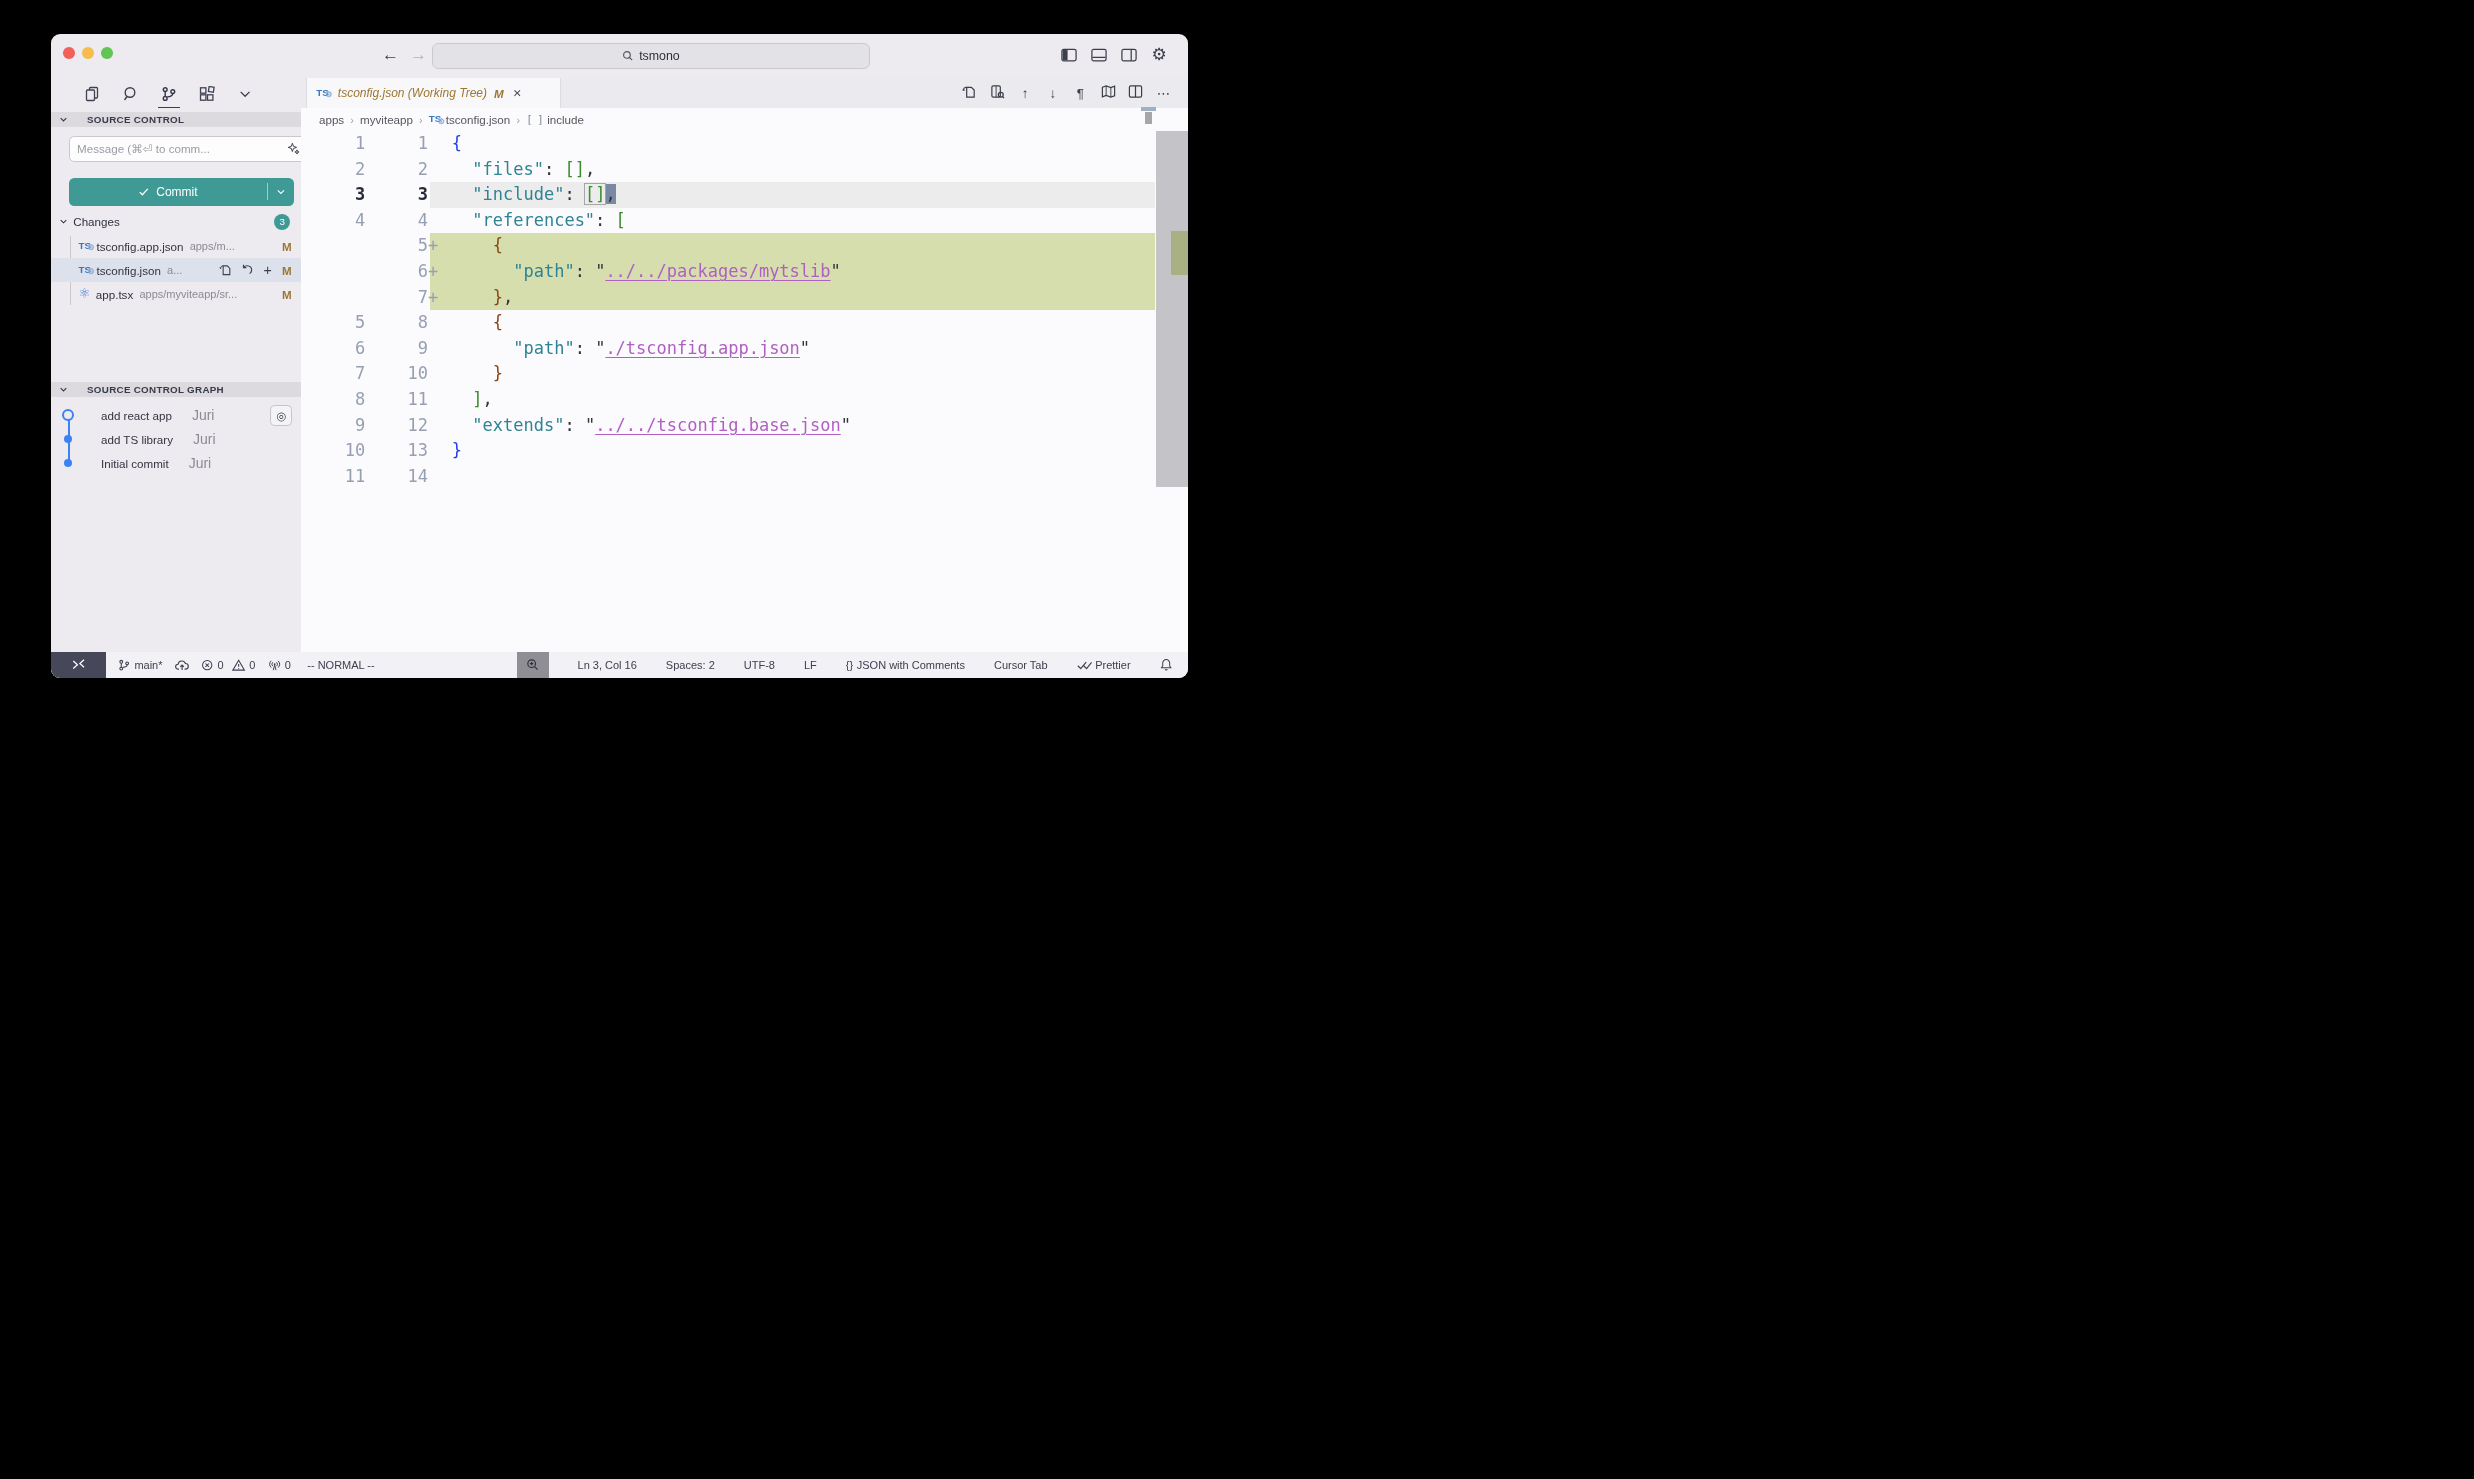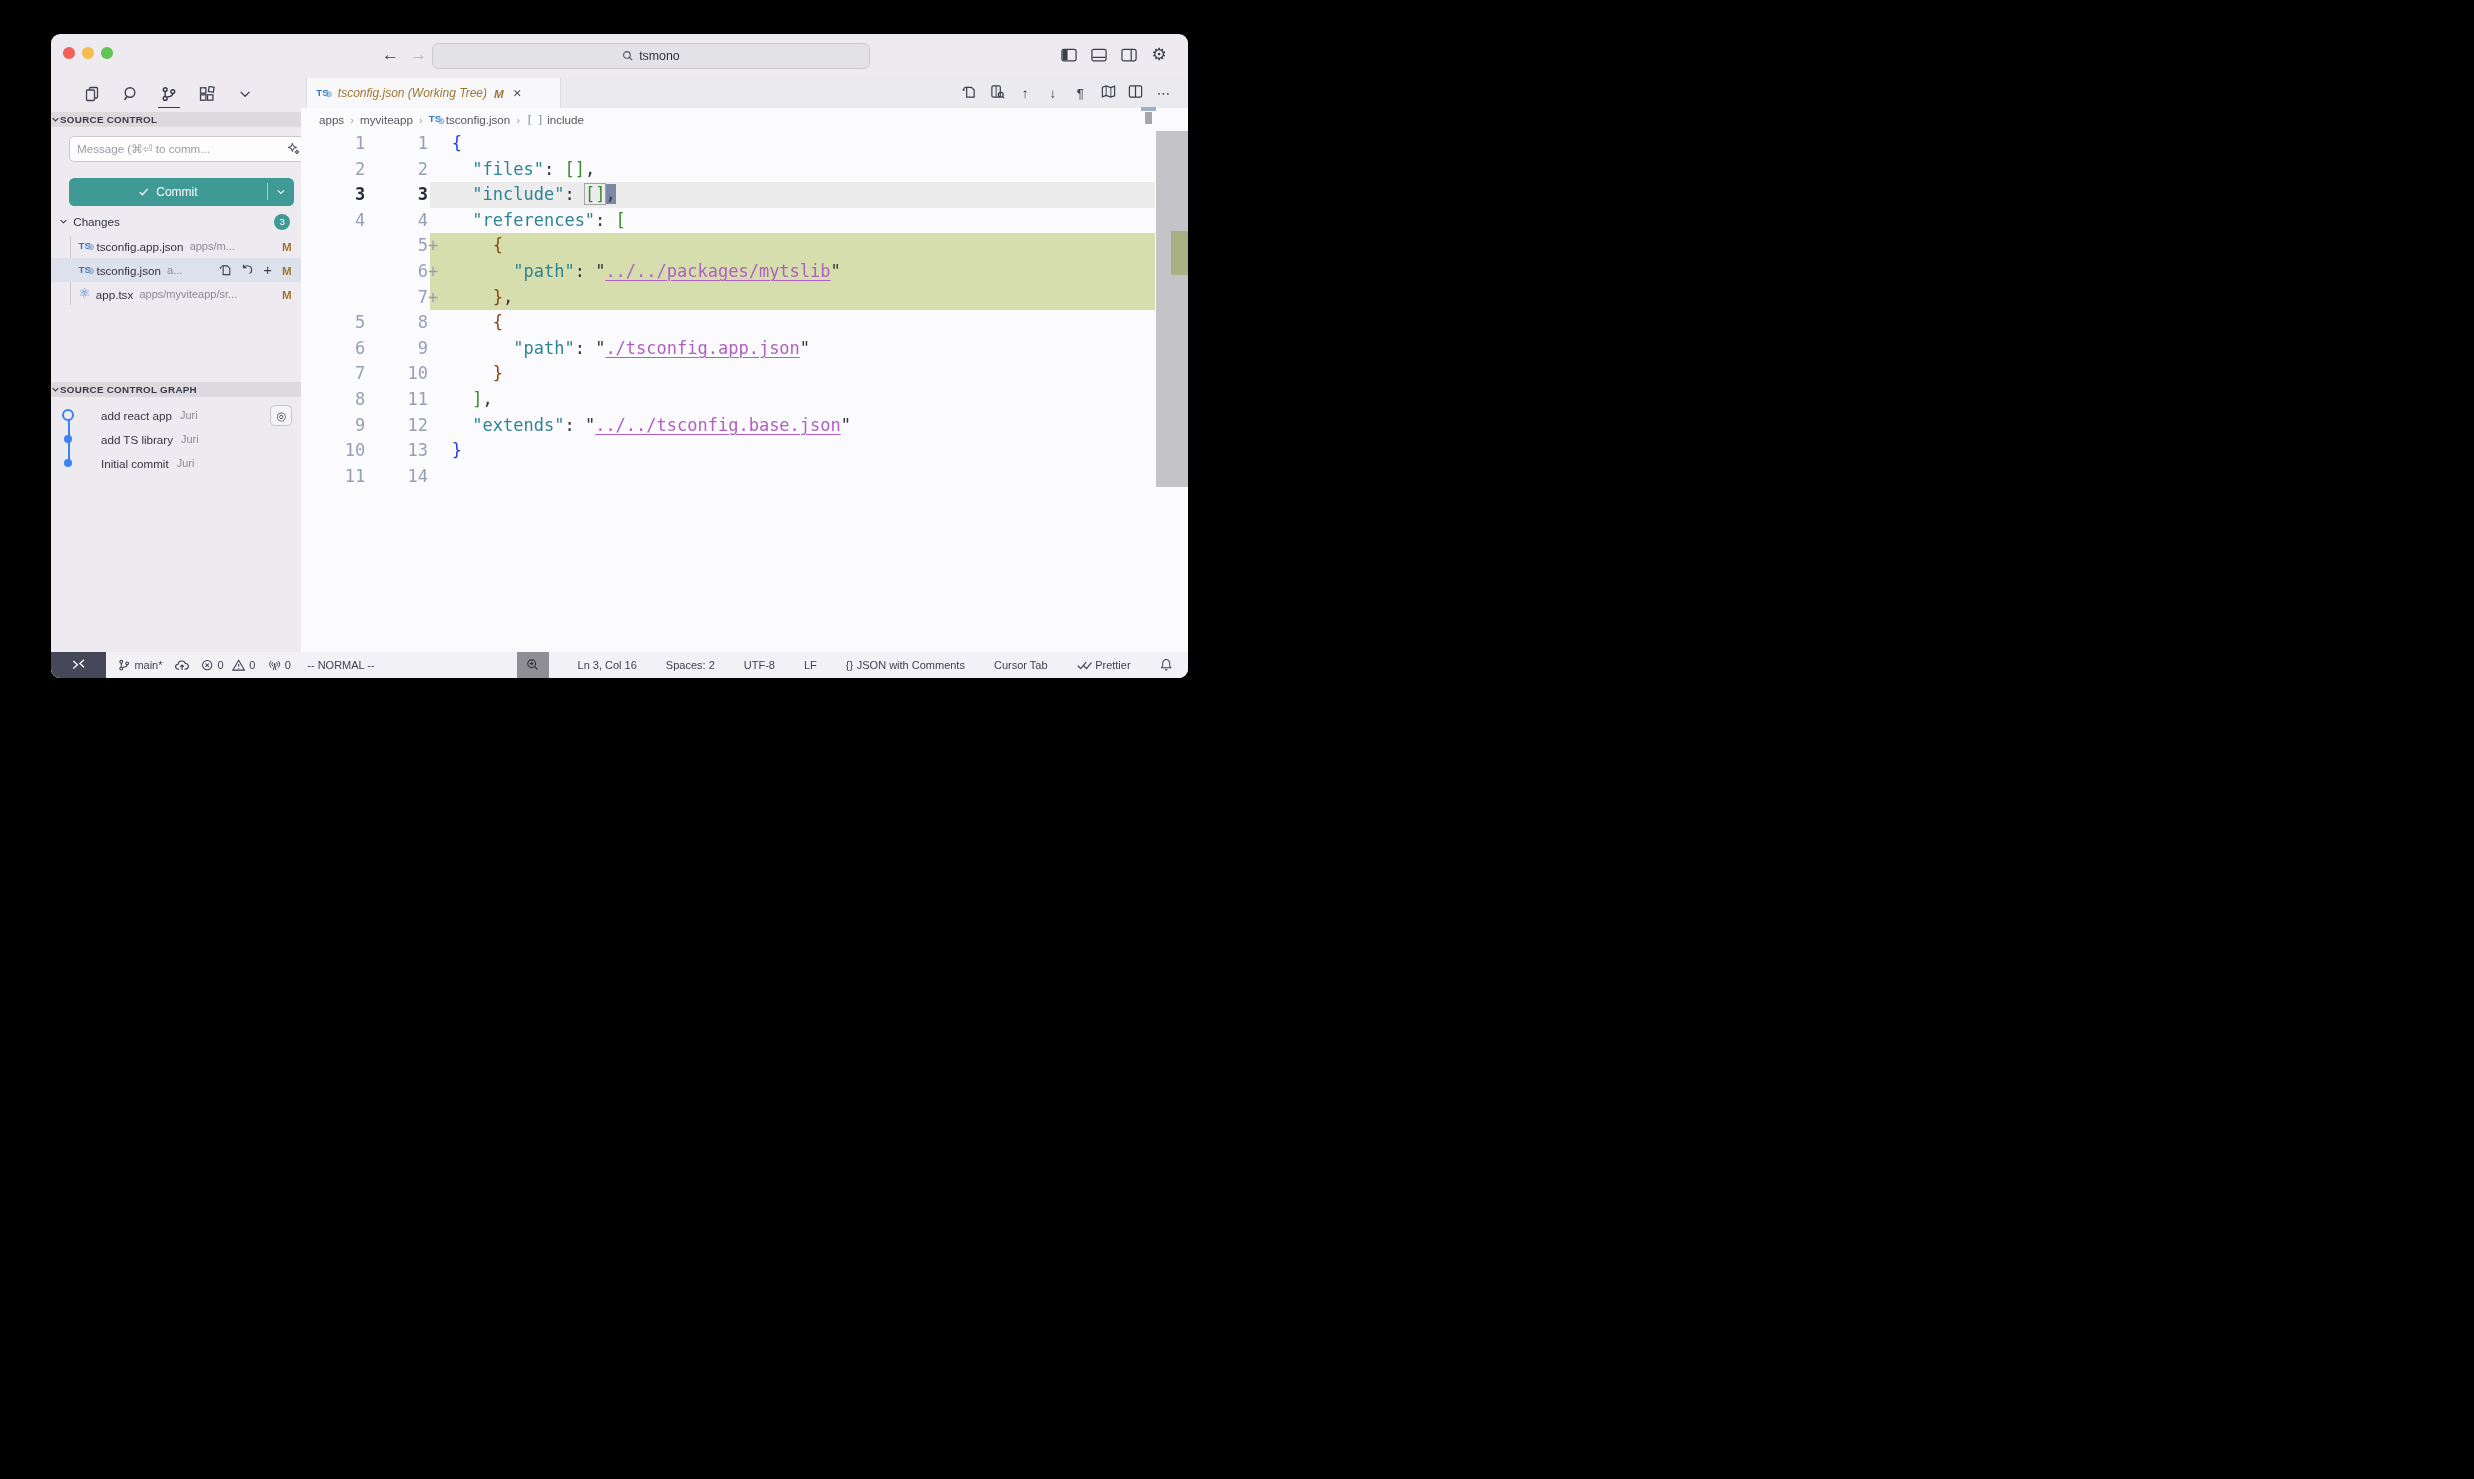"SOURCE CONTROL" .secheader { gap: 0 -> 19px; padding-left: none -> 8px }
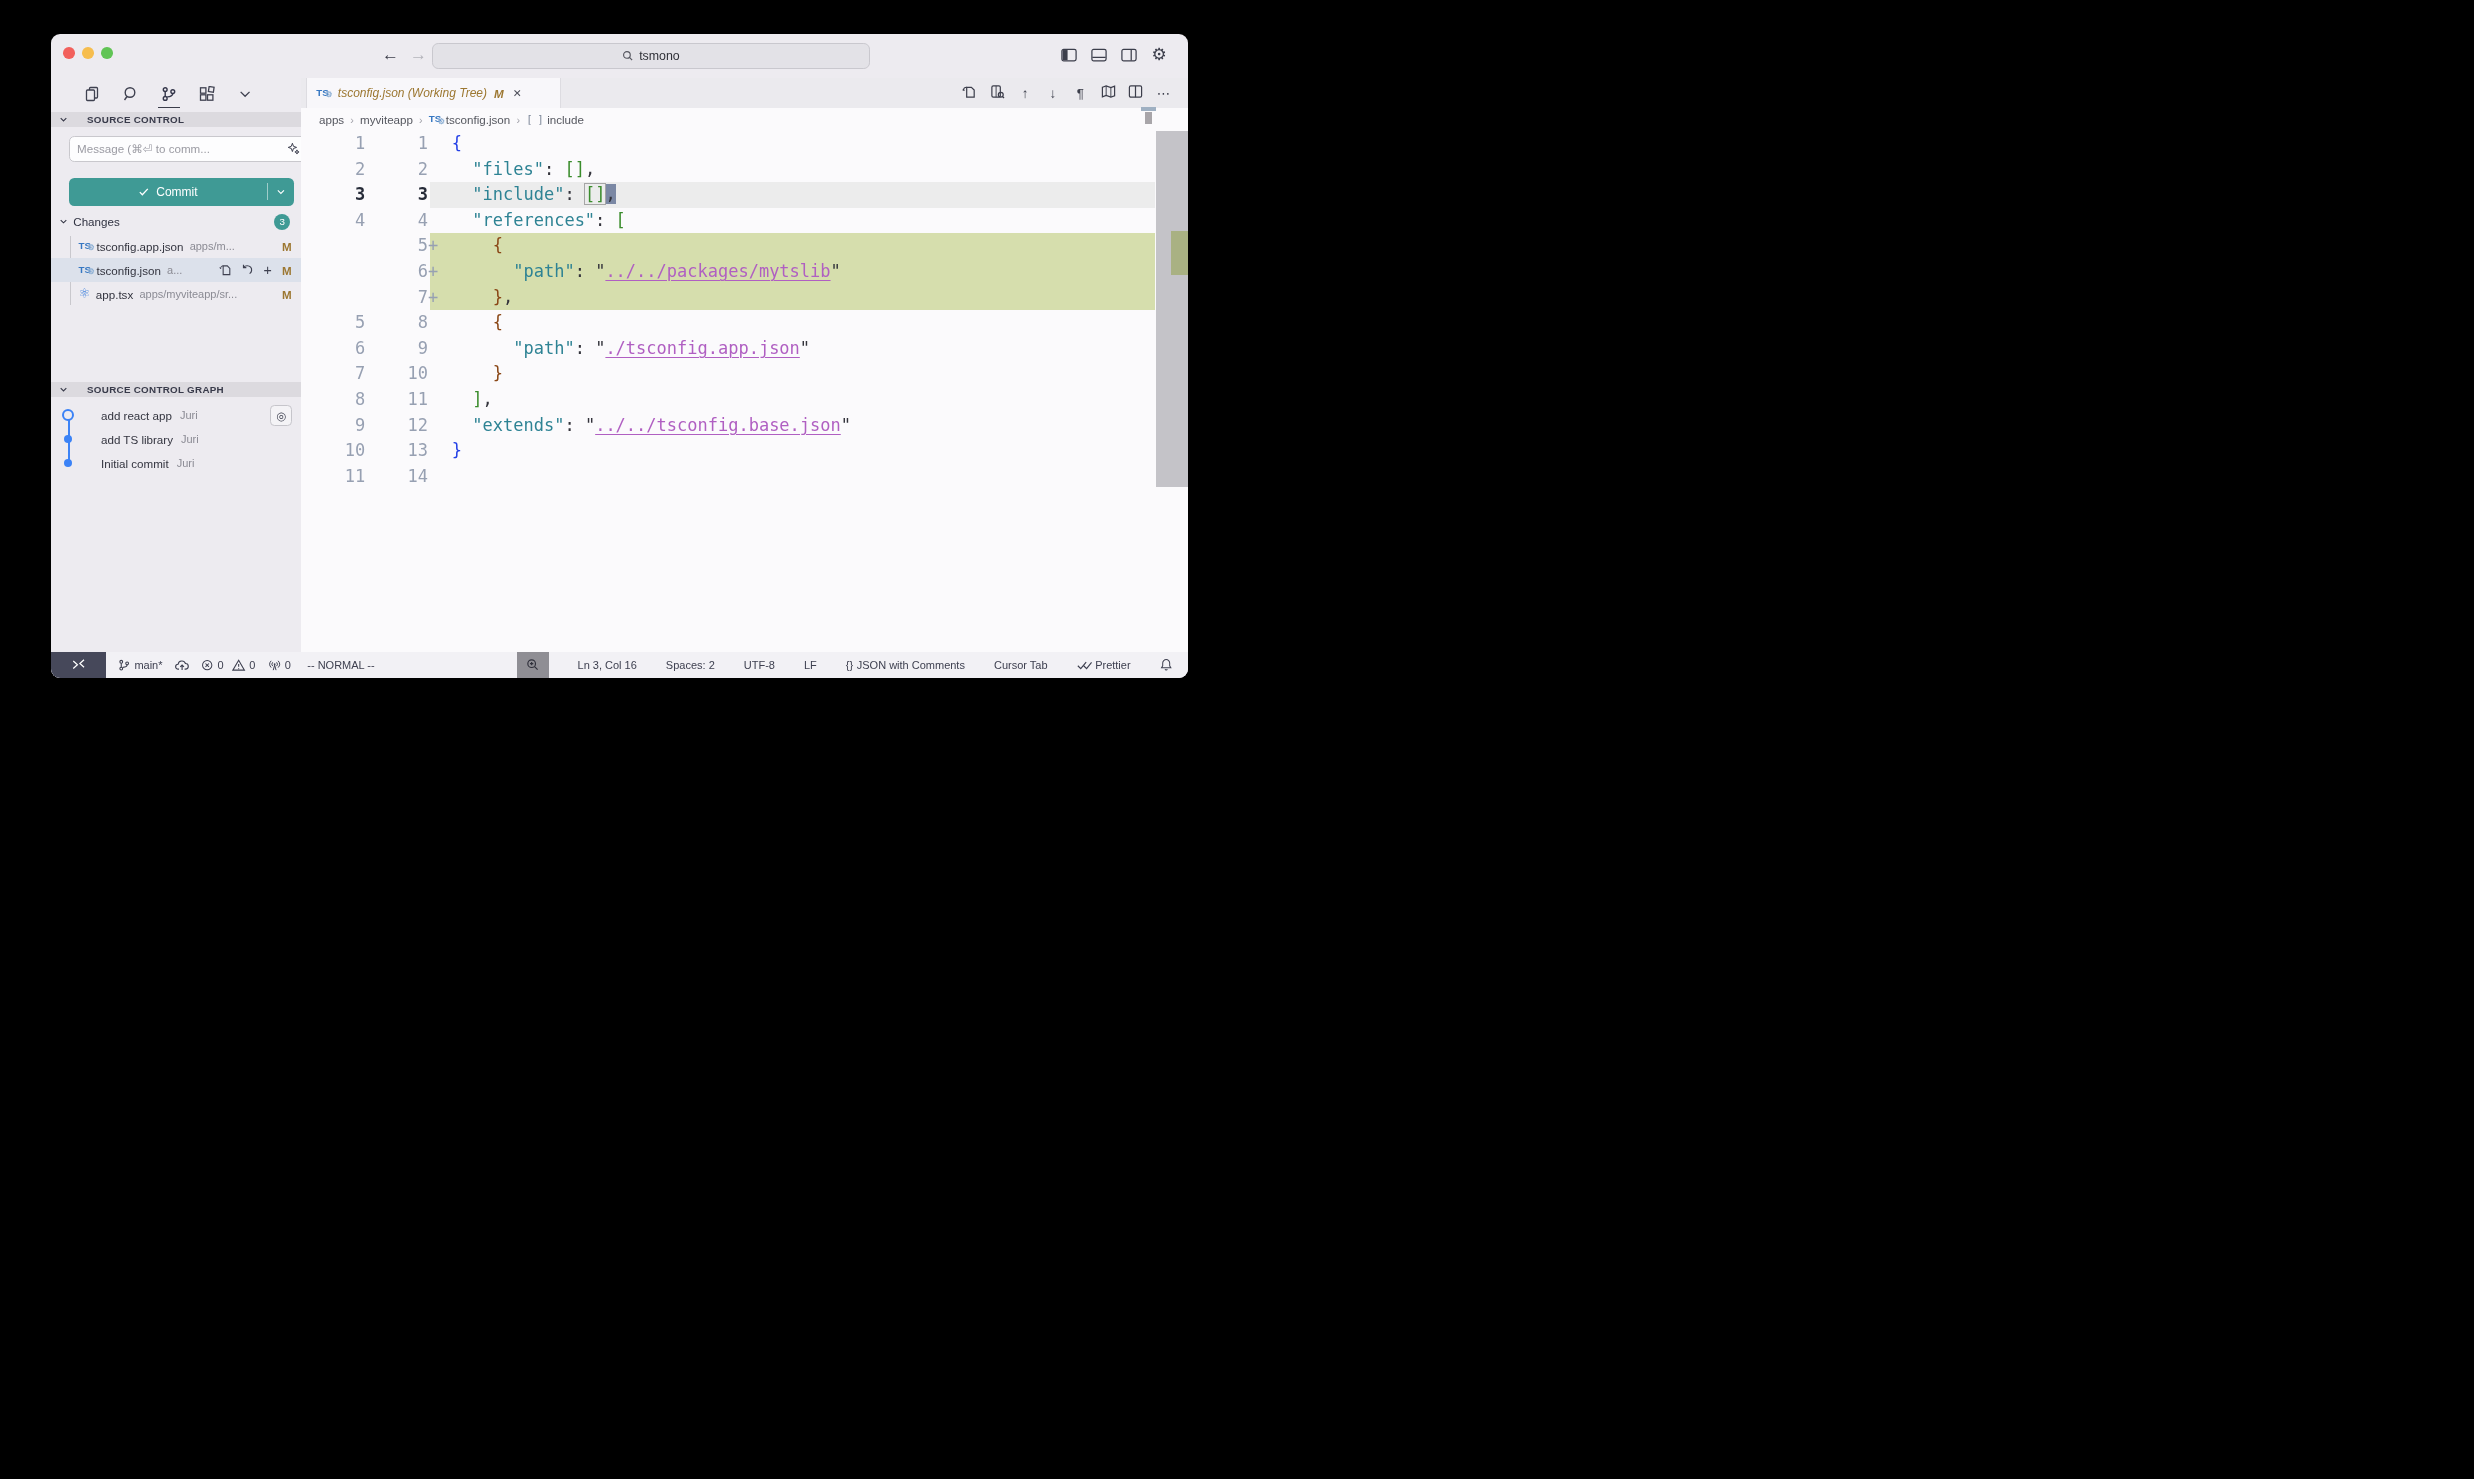"Juri" .commitrow .cauth { font-size: 11px -> 14px; margin-left: 8px -> 20px }
